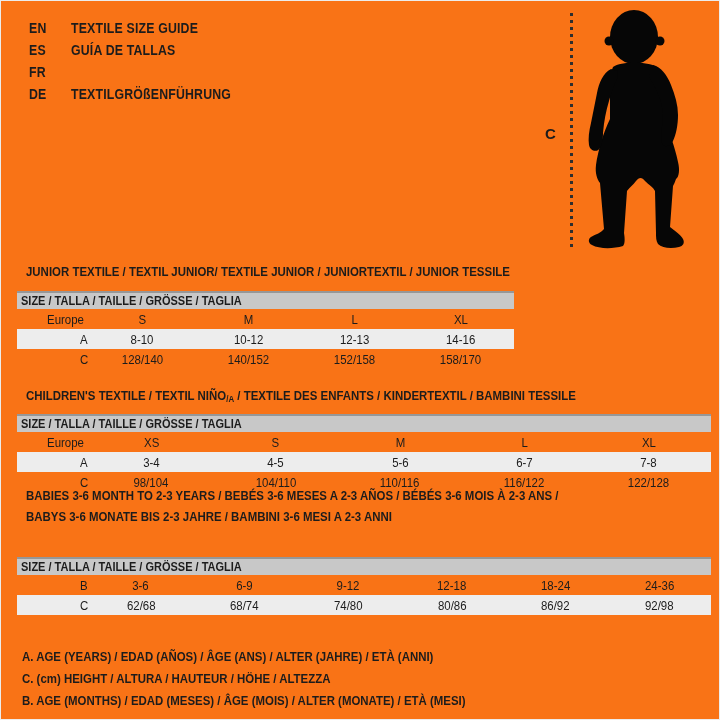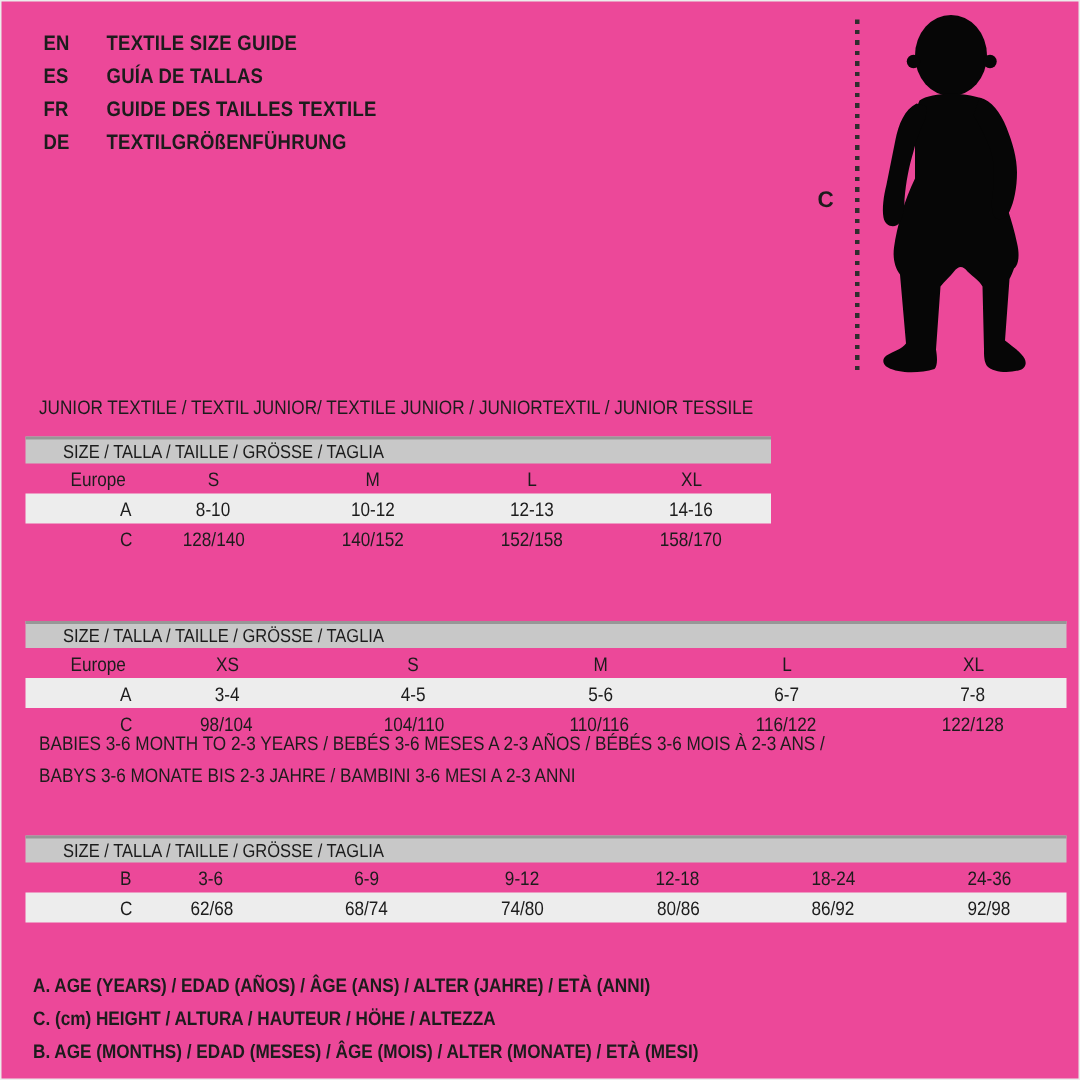"EN" .canvas { background: #ec4899 -> #f97316 }
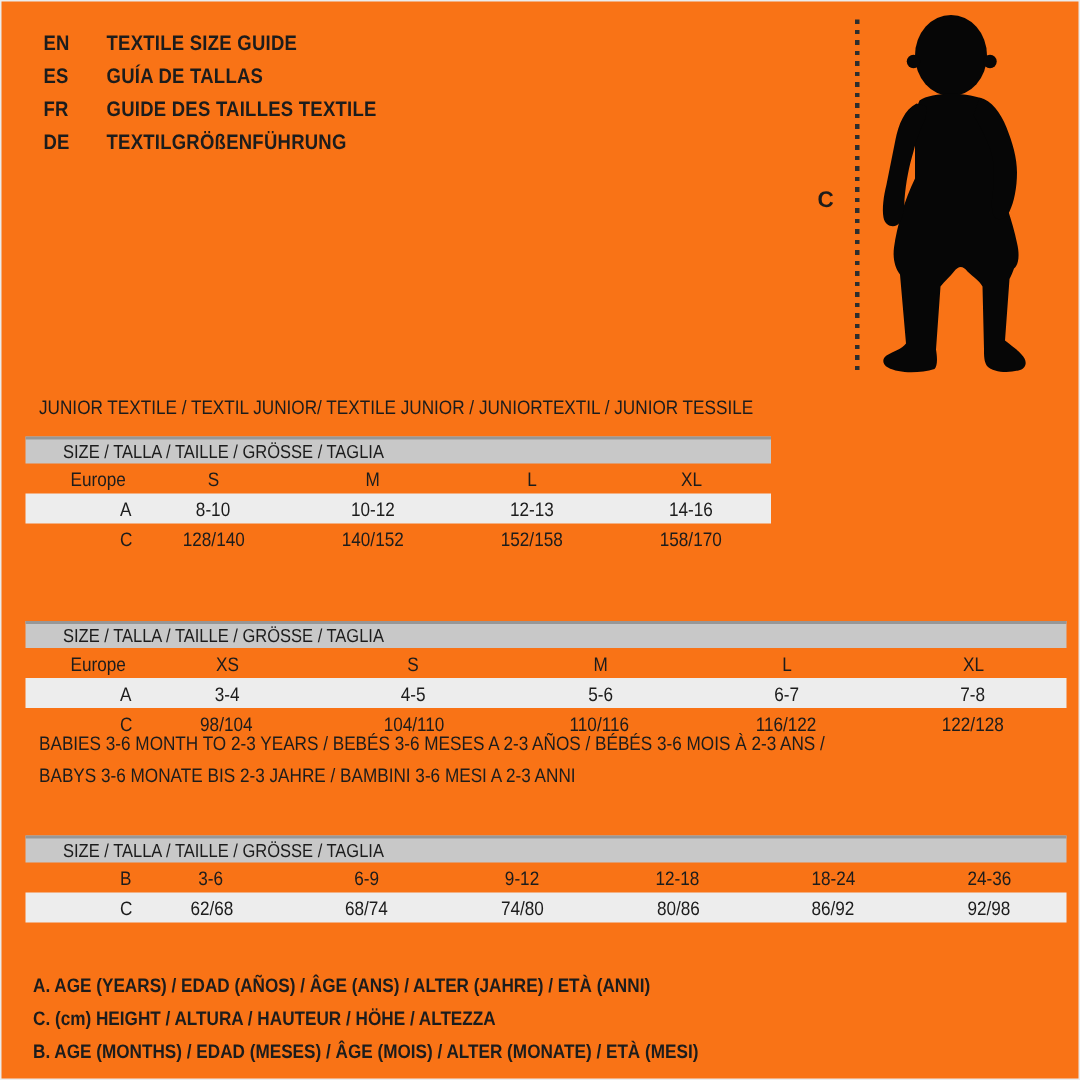"GUIDE DES TAILLES TEXTILE" span { html: <span><span>GUIDE DES TAILLES TEXTILE</span></span> -> none }
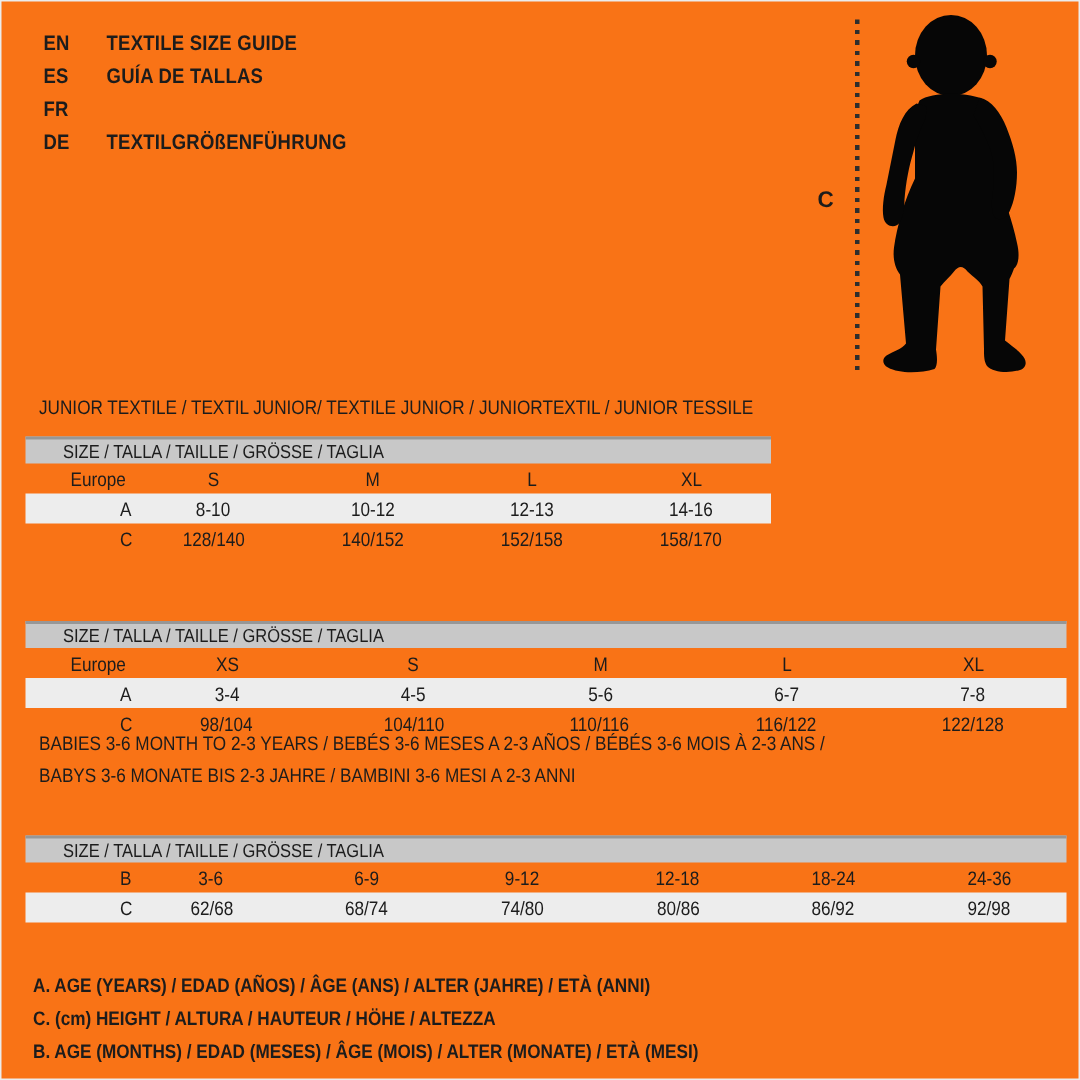"JUNIOR TEXTILE / TEXTIL JUNIOR/" .sect-title { font-weight: 400 -> 700 }
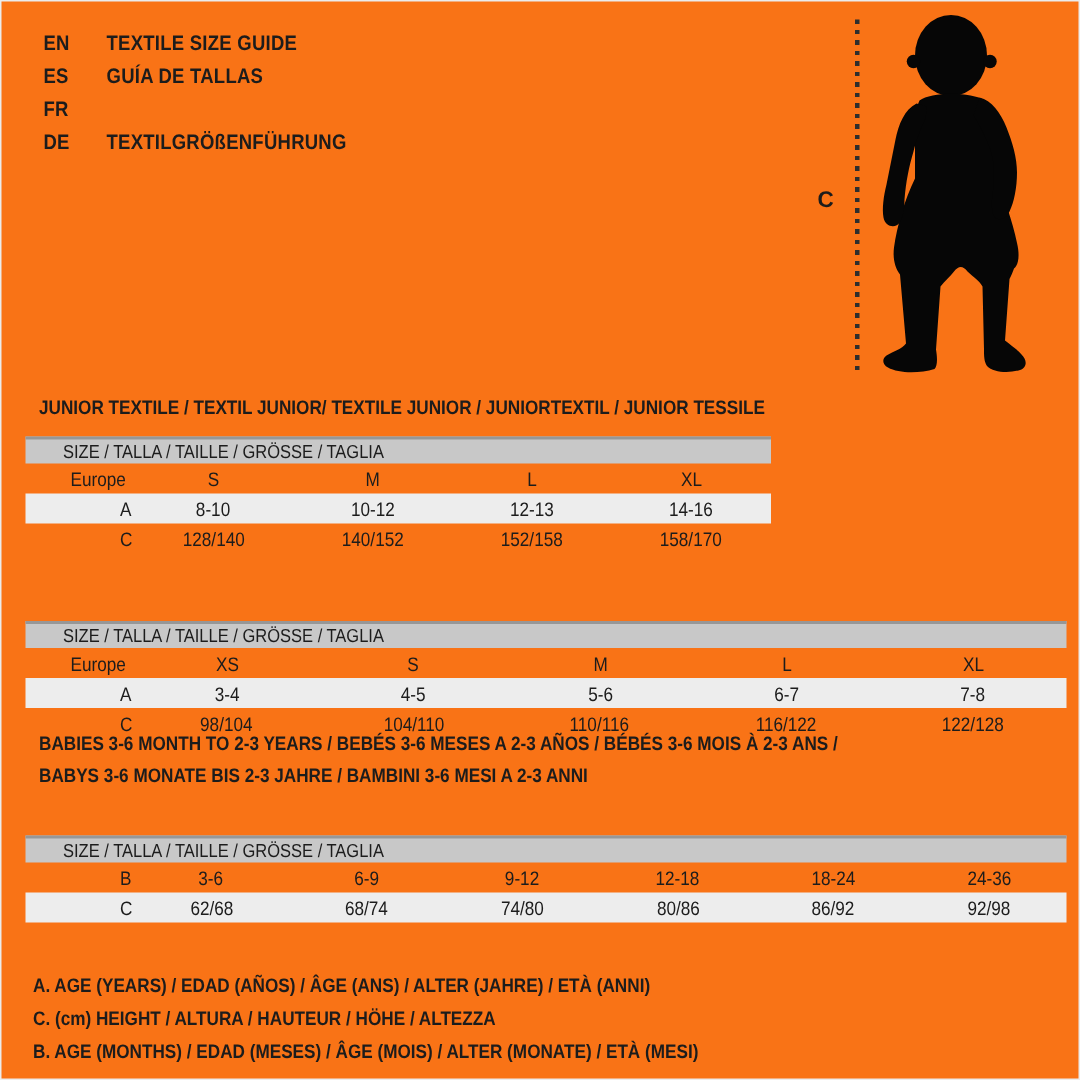"SIZE / TALLA / TAILLE" .tbar { font-weight: 400 -> 700; padding-left: 25px -> 4px }
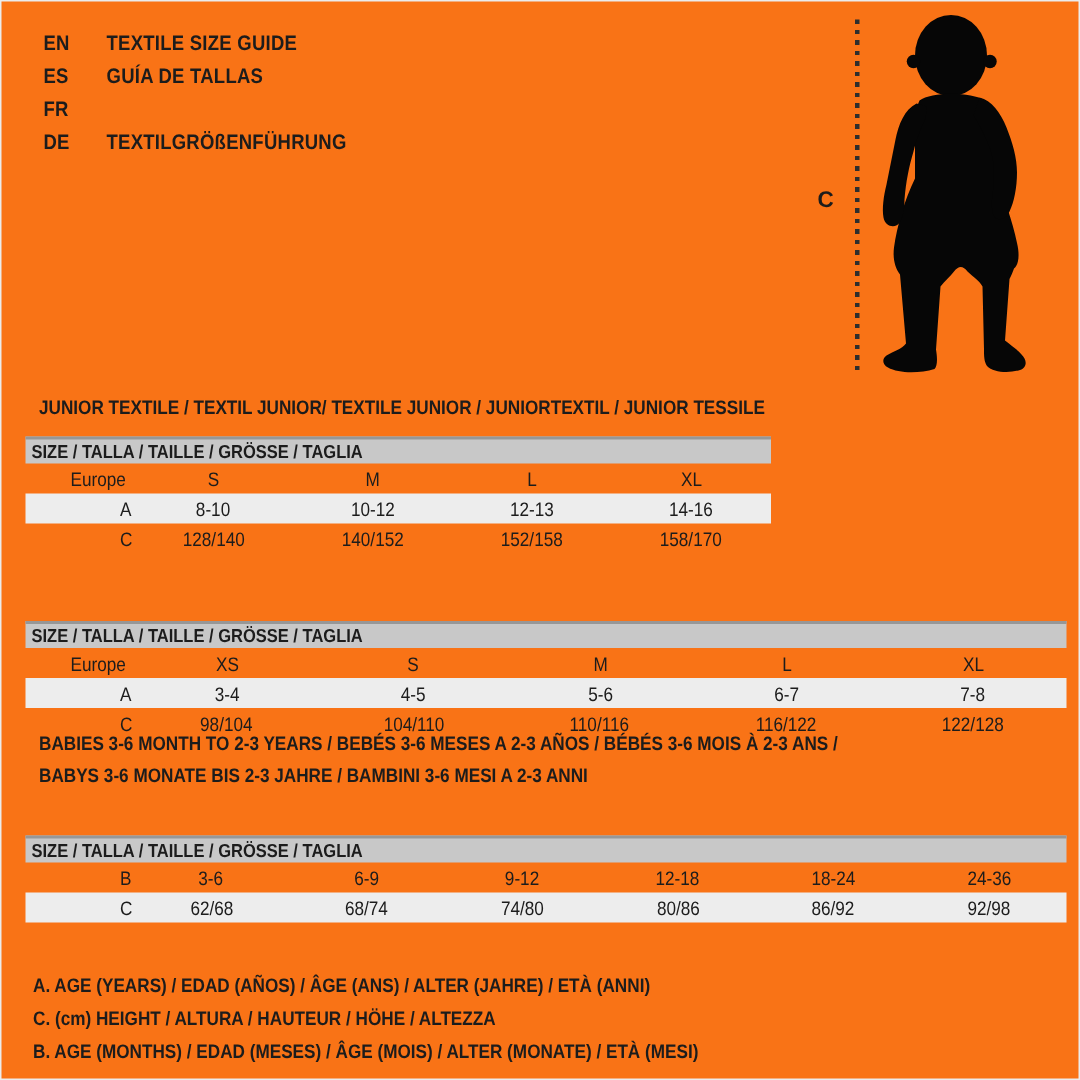"CHILDREN'S TEXTILE / TEXTIL NIÑO/A" div.sect-title { html: none -> <div> <span><span>CHILDREN'S TEXTILE / TEXTIL NIÑO</span><span>/A</span><span> / TEXTILE DES ENFANTS / KINDERTEXTIL / BAMBINI TESSILE</span></span> </div> }
